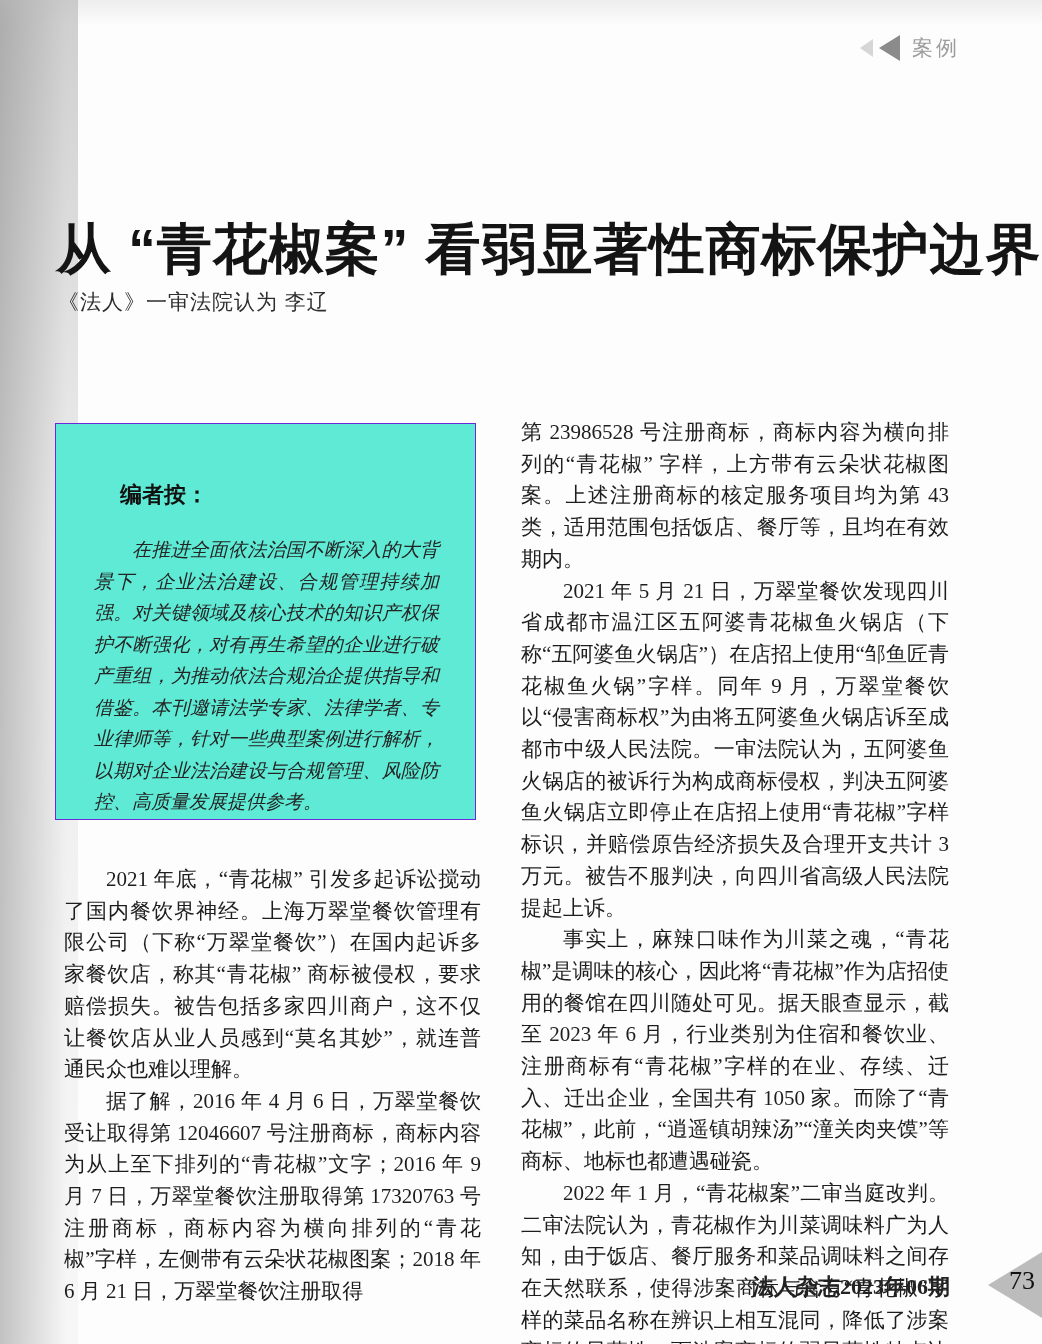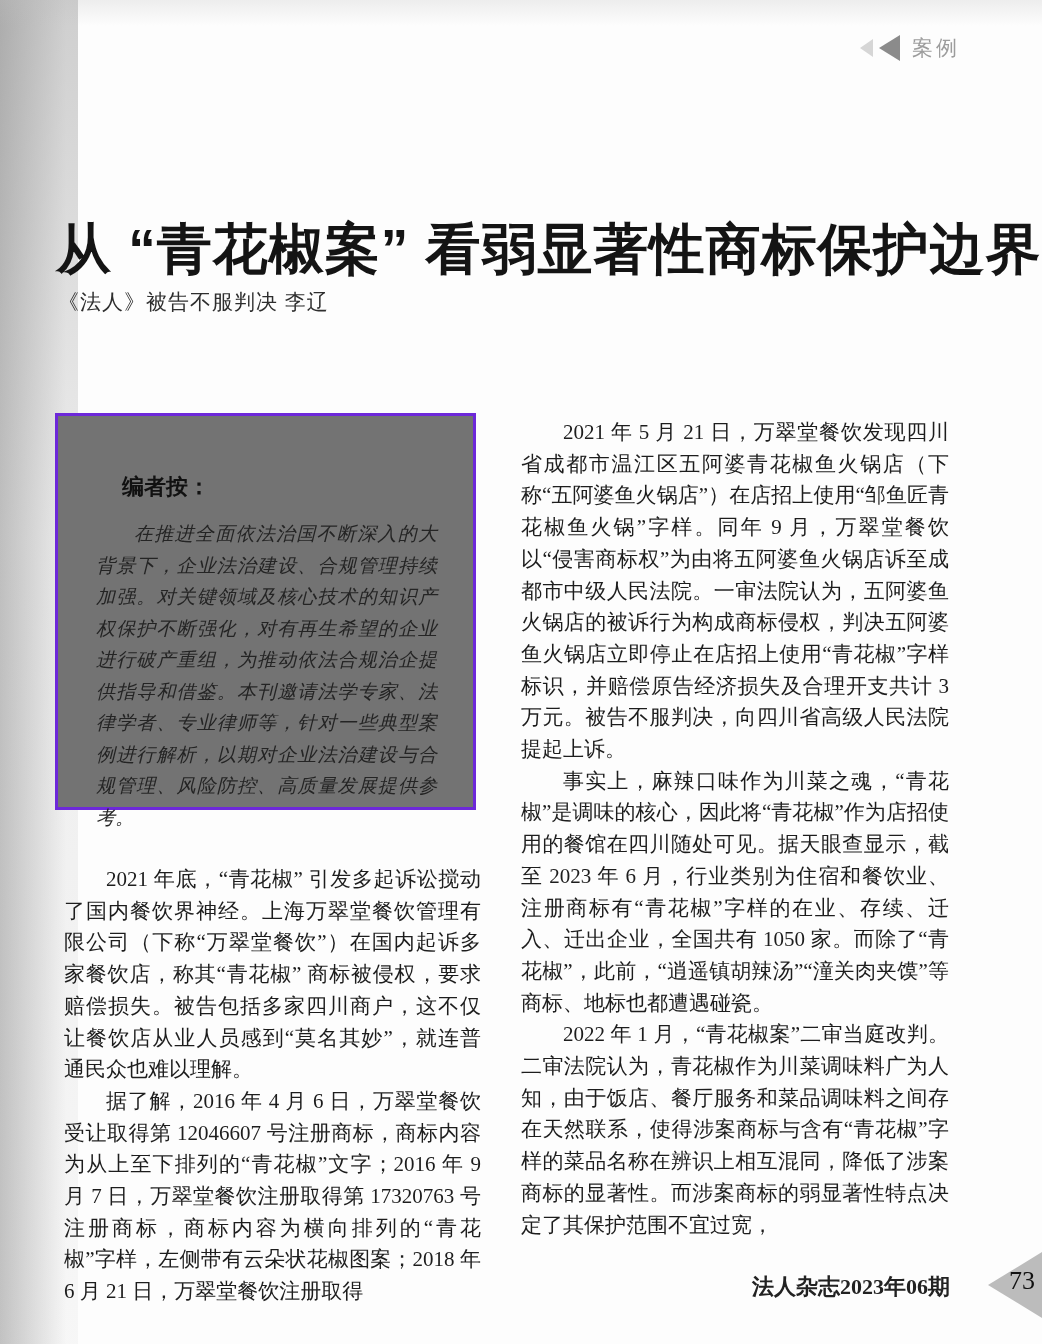"《法人》被告不服判决 李辽" div.byline { text: 被告不服判决 -> 一审法院认为 }
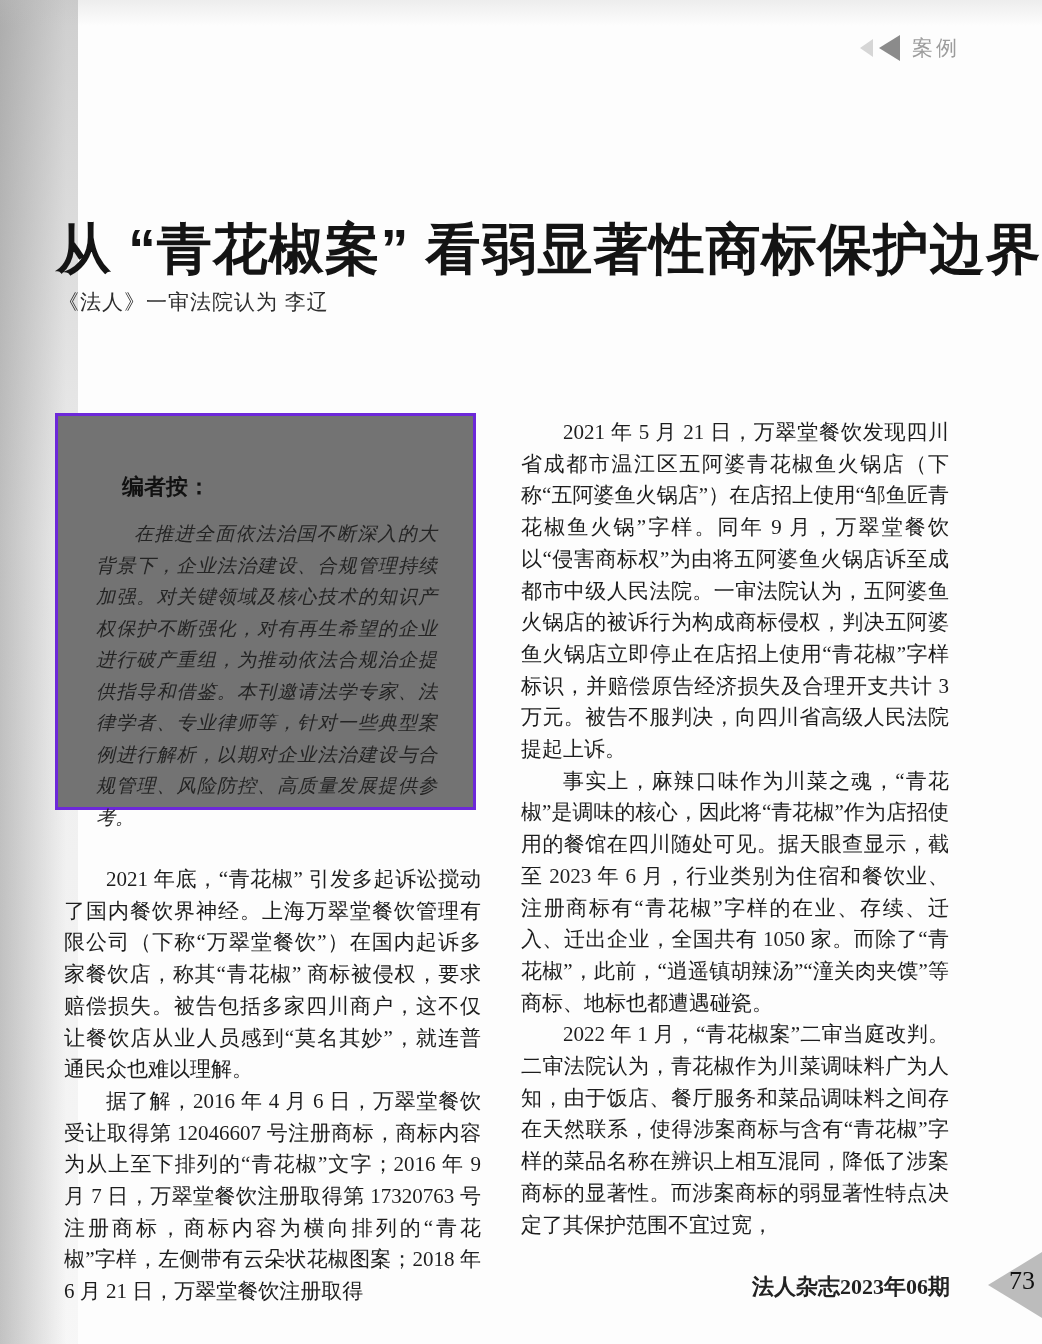"第 23986528 号注册商标，商标内容为横向排列的“青花椒”" p.no-indent { html: none -> <p>第 23986528 号注册商标，商标内容为横向排列的“青花椒” 字样，上方带有云朵状花椒图案。上述注册商标的核定服务项目均为第 43 类，适用范围包括饭店、餐厅等，且均在有效期内。</p> }
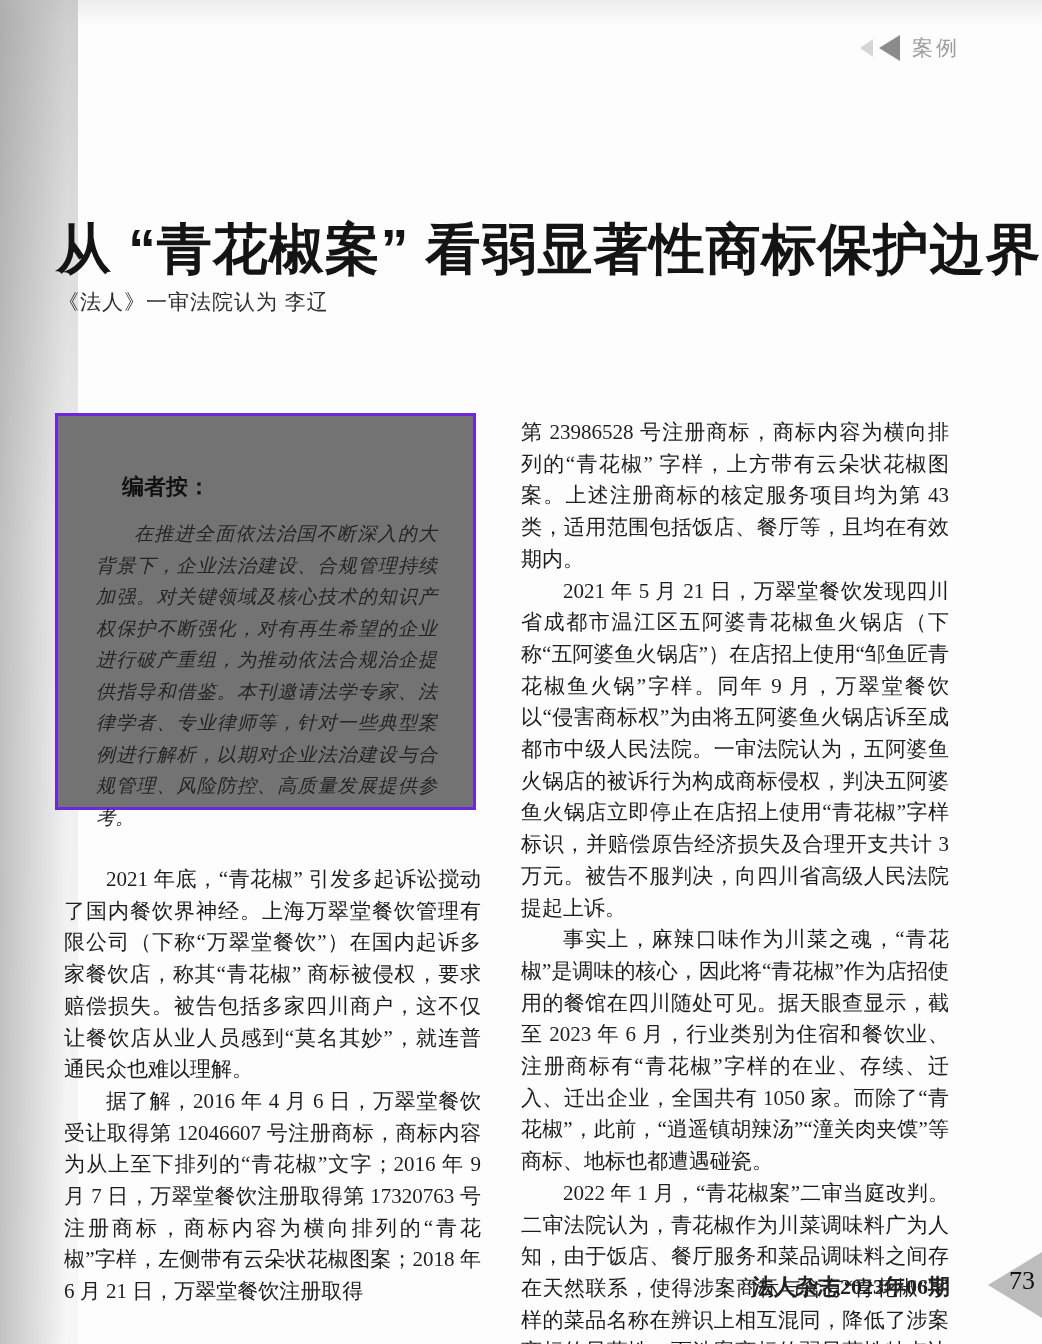"编者按：" .editor-box { background: #737373 -> #5eead4; border: 3px solid #6d28d9 -> 1px solid #6d28d9; top: 413px -> 423px }
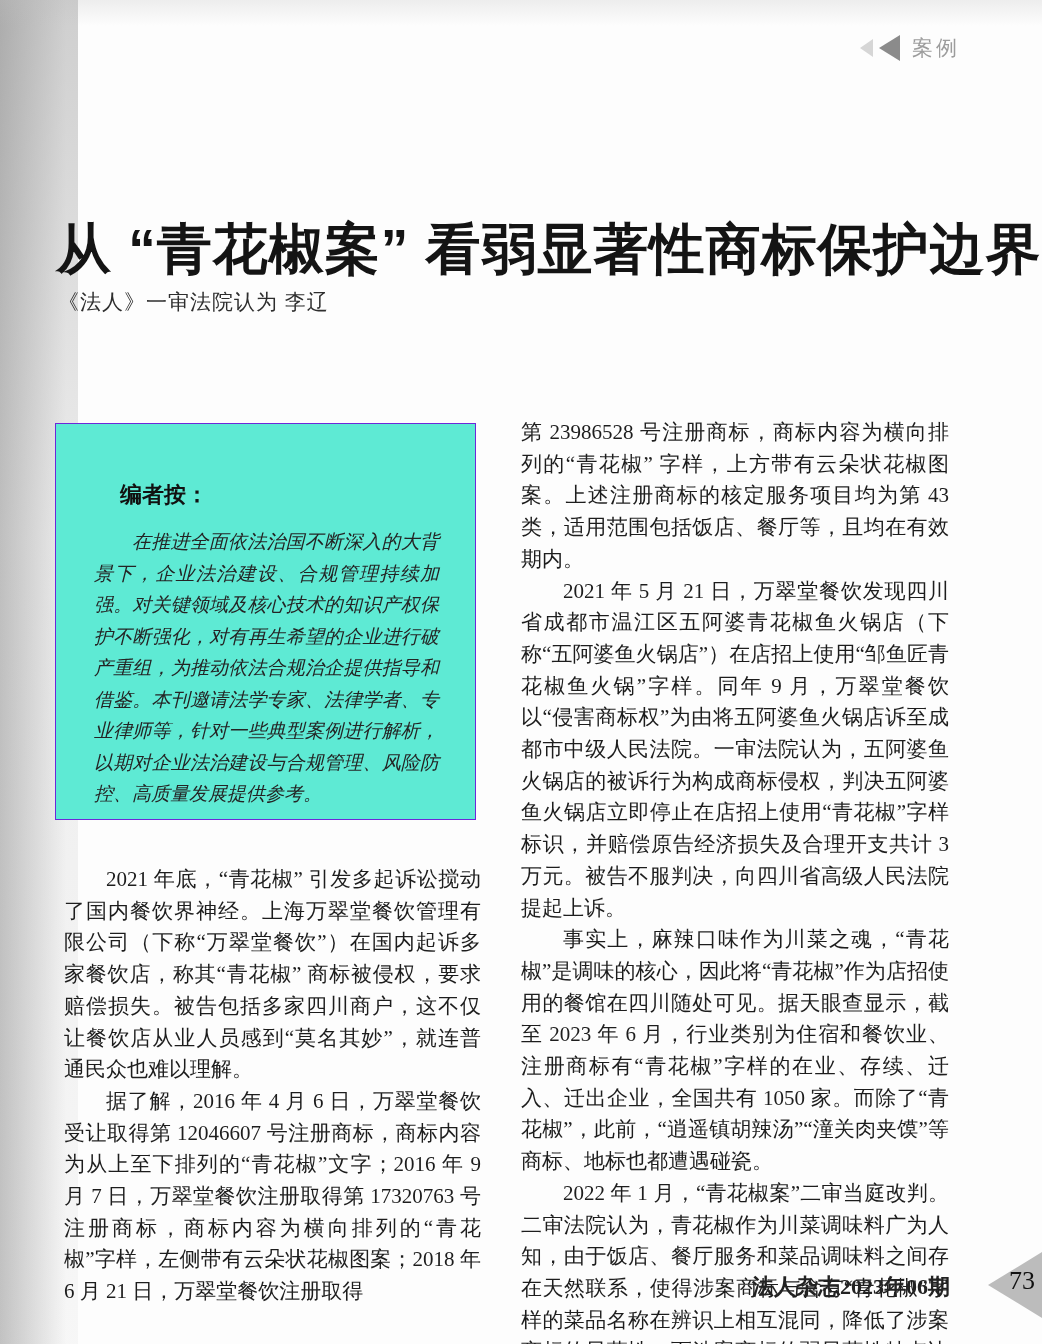"在推进全面依法治国不断深入的大背景下，企业法治建设、合规管理持续加强。对关键领域" .editor-body { margin: 16px 36px 0 38px -> 24px 36px 0 38px }
